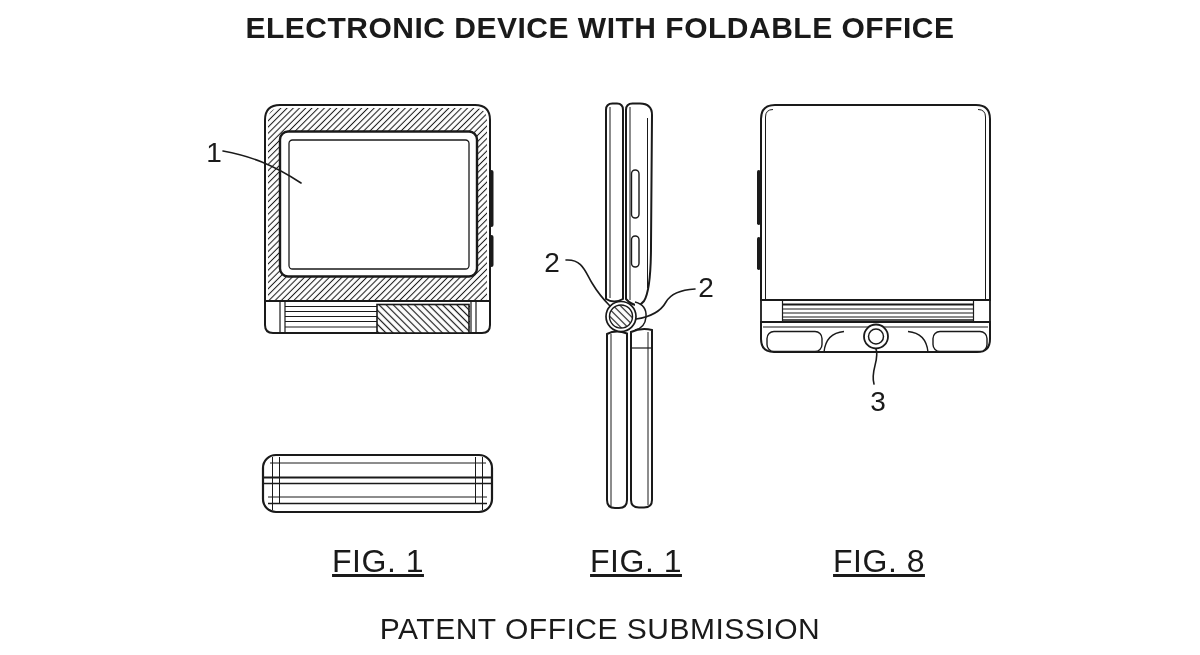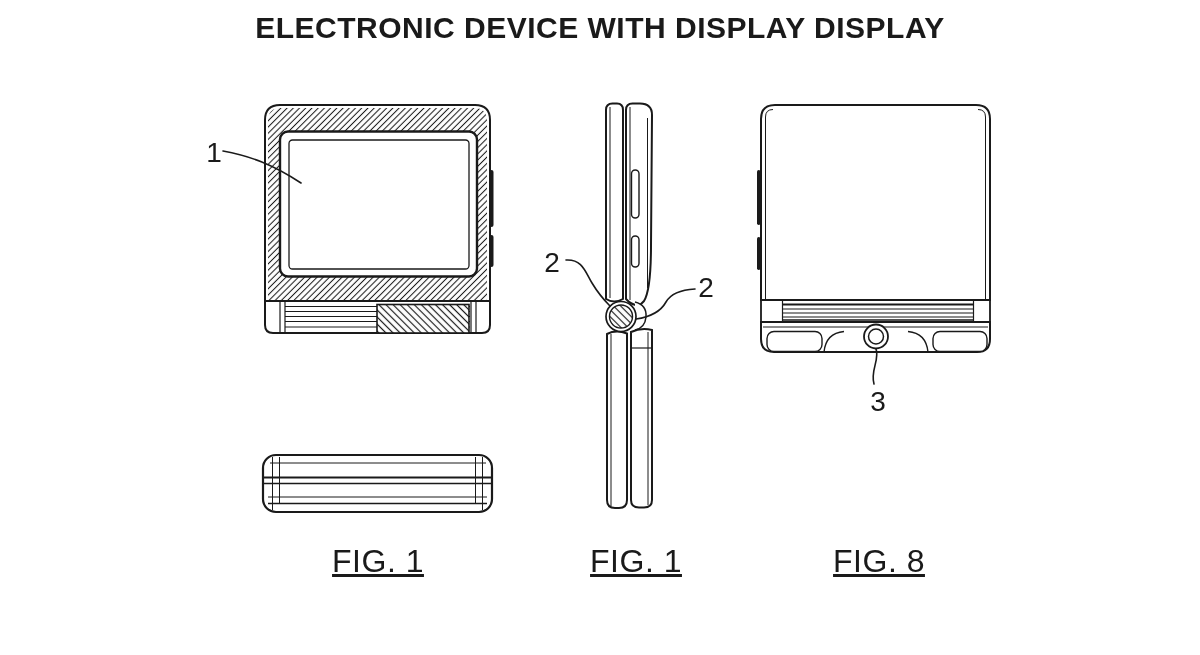"ELECTRONIC DEVICE WITH DISPLAY DISPLAY" div.abs-text { text: DISPLAY DISPLAY -> FOLDABLE OFFICE }
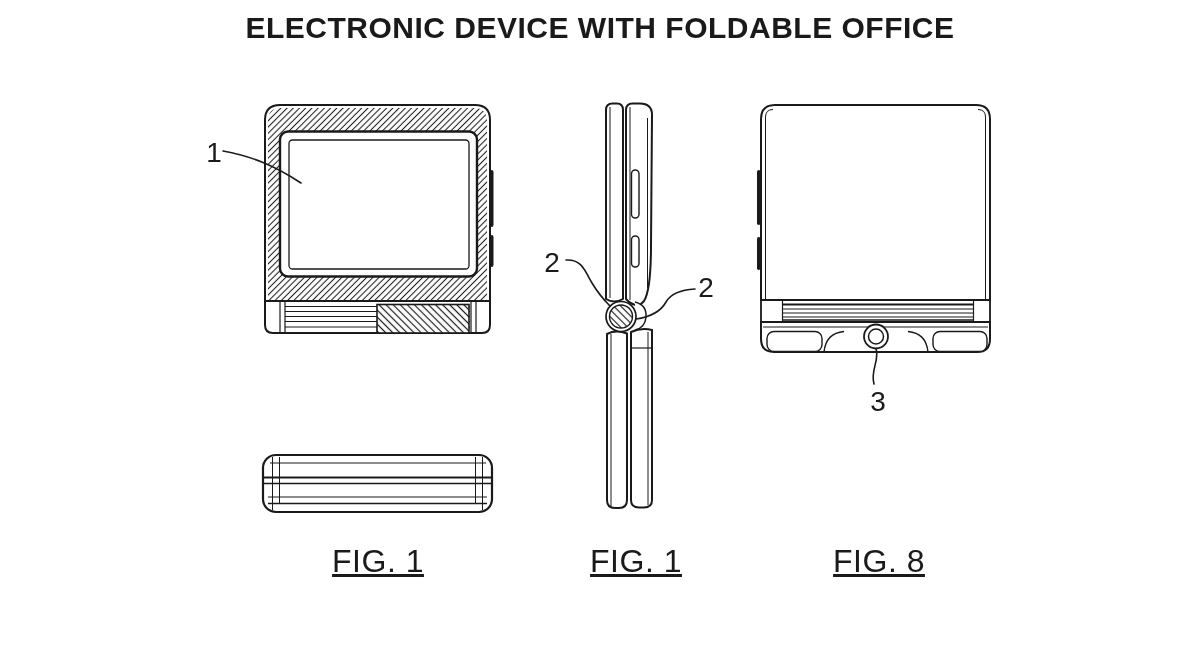"PATENT OFFICE SUBMISSION" div.abs-text { html: none -> <div>PATENT OFFICE SUBMISSION</div> }
